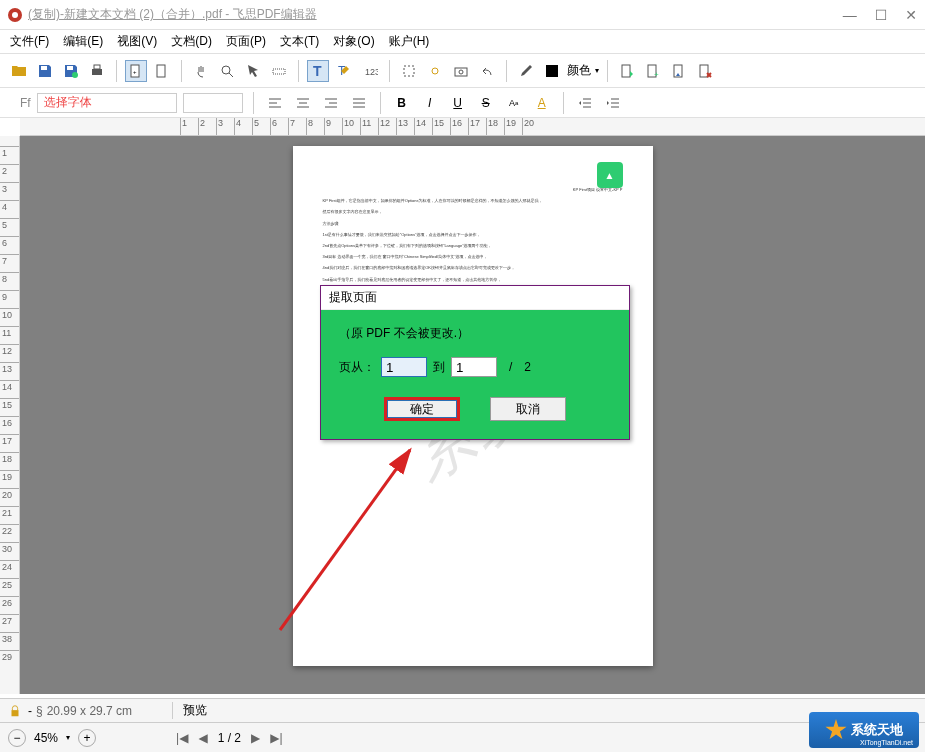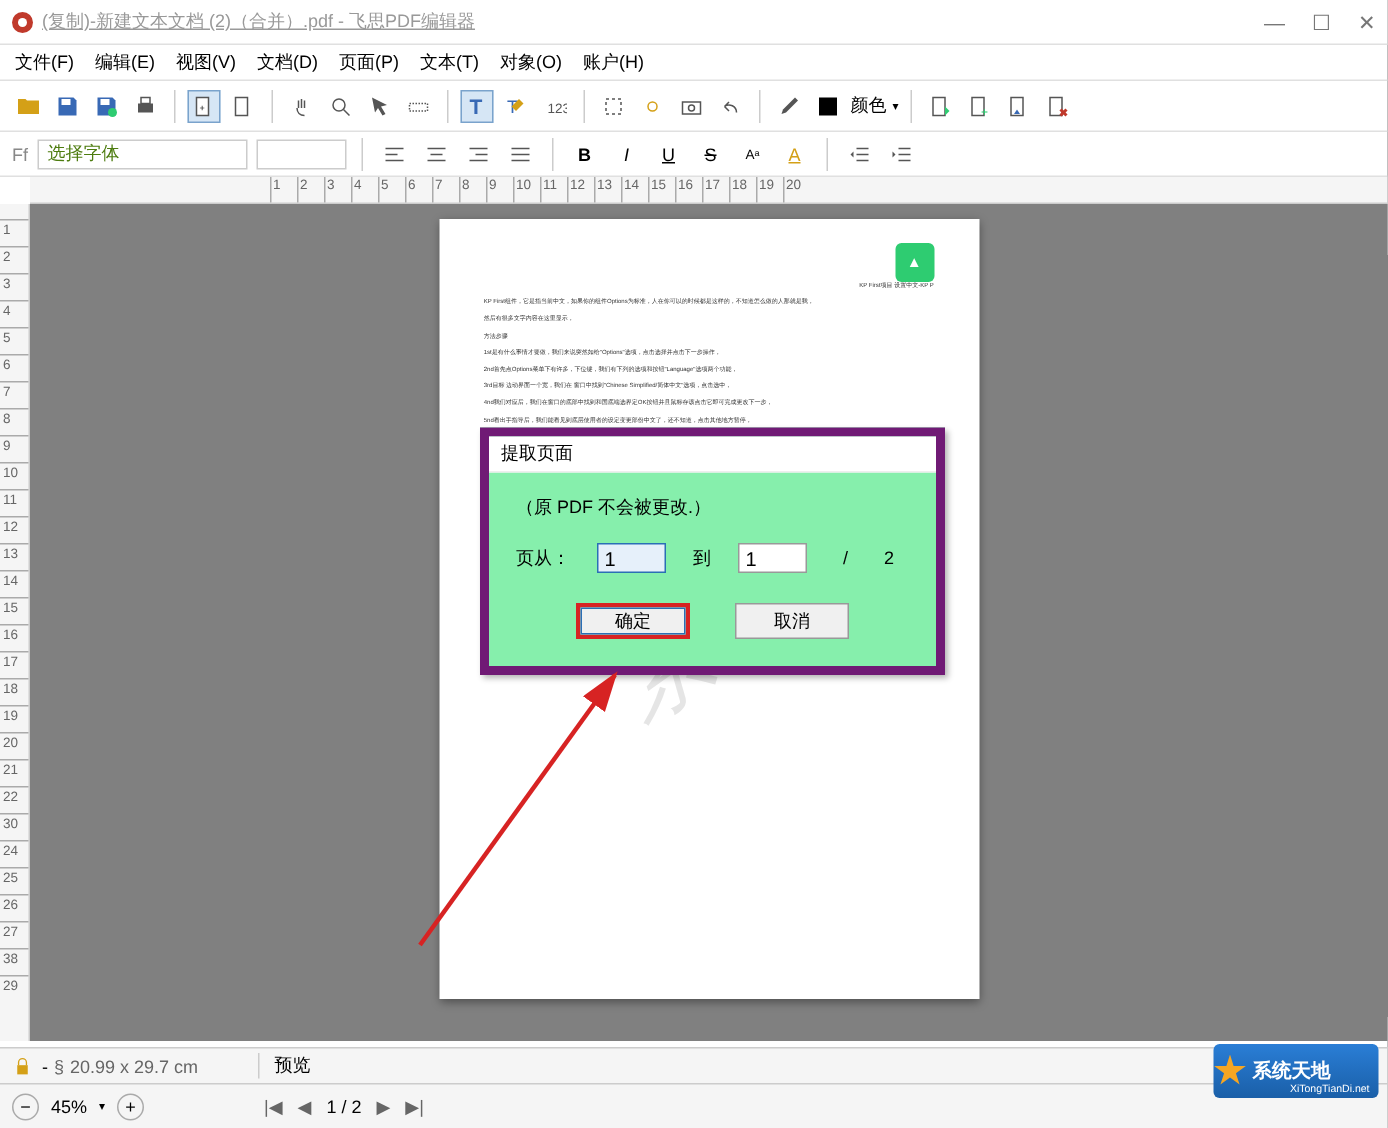"Ff" .toolbar2 { padding: 0 8px -> 0 20px }
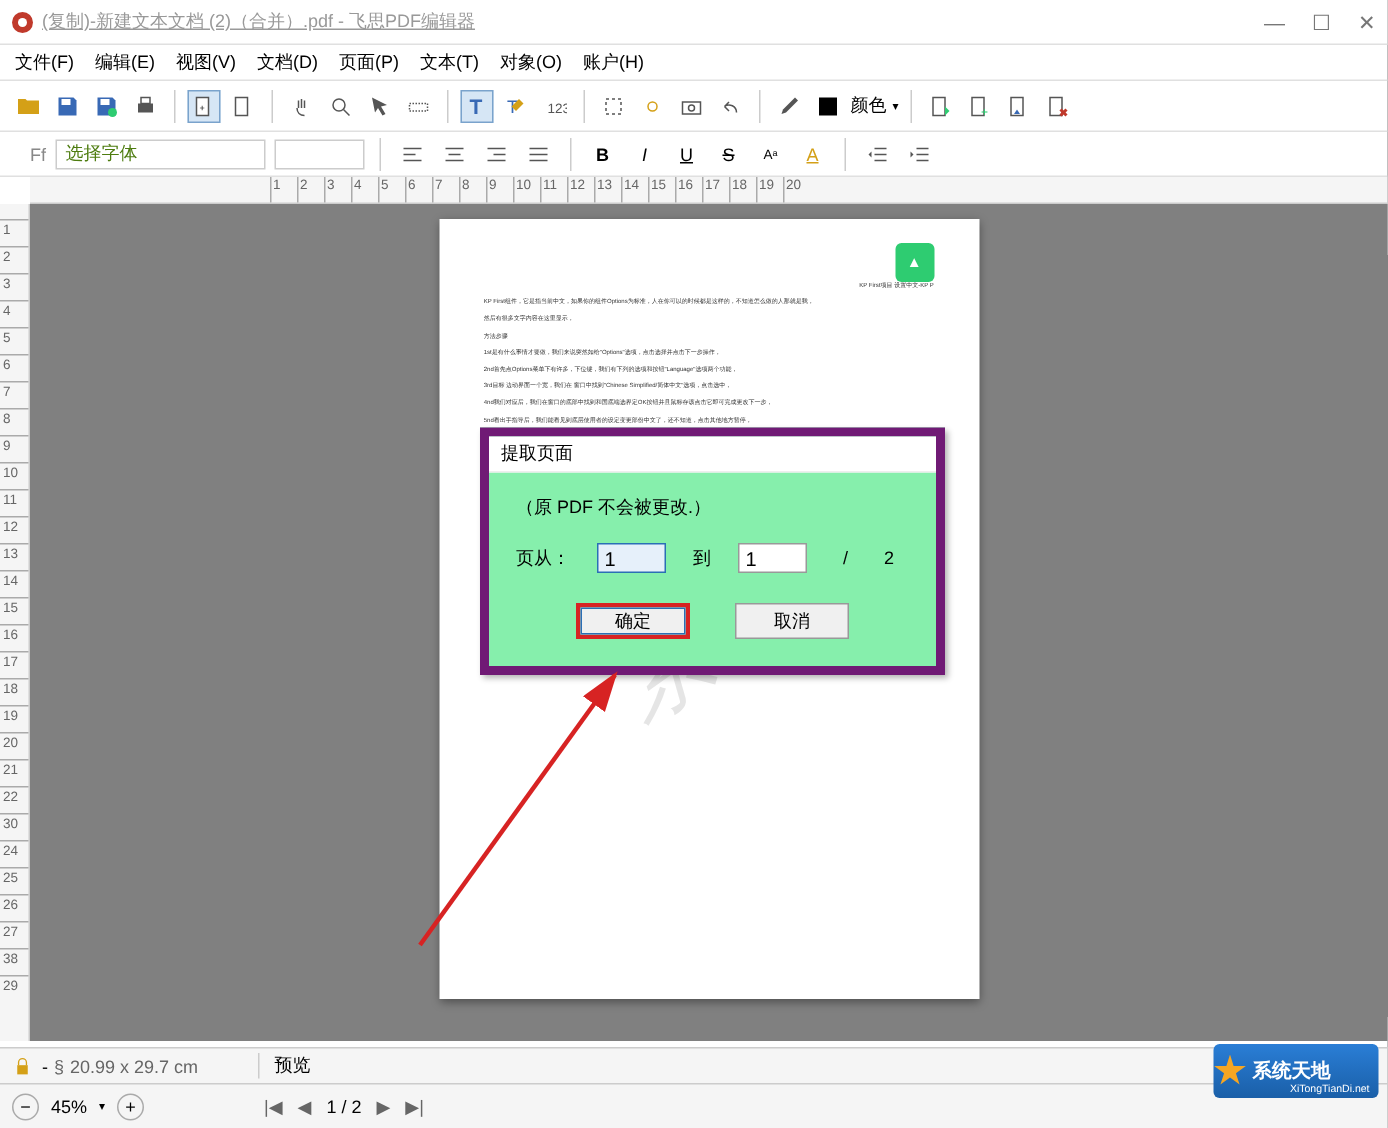"选择字体" .font-sel { color: #4d7c0f -> #ef4444 }
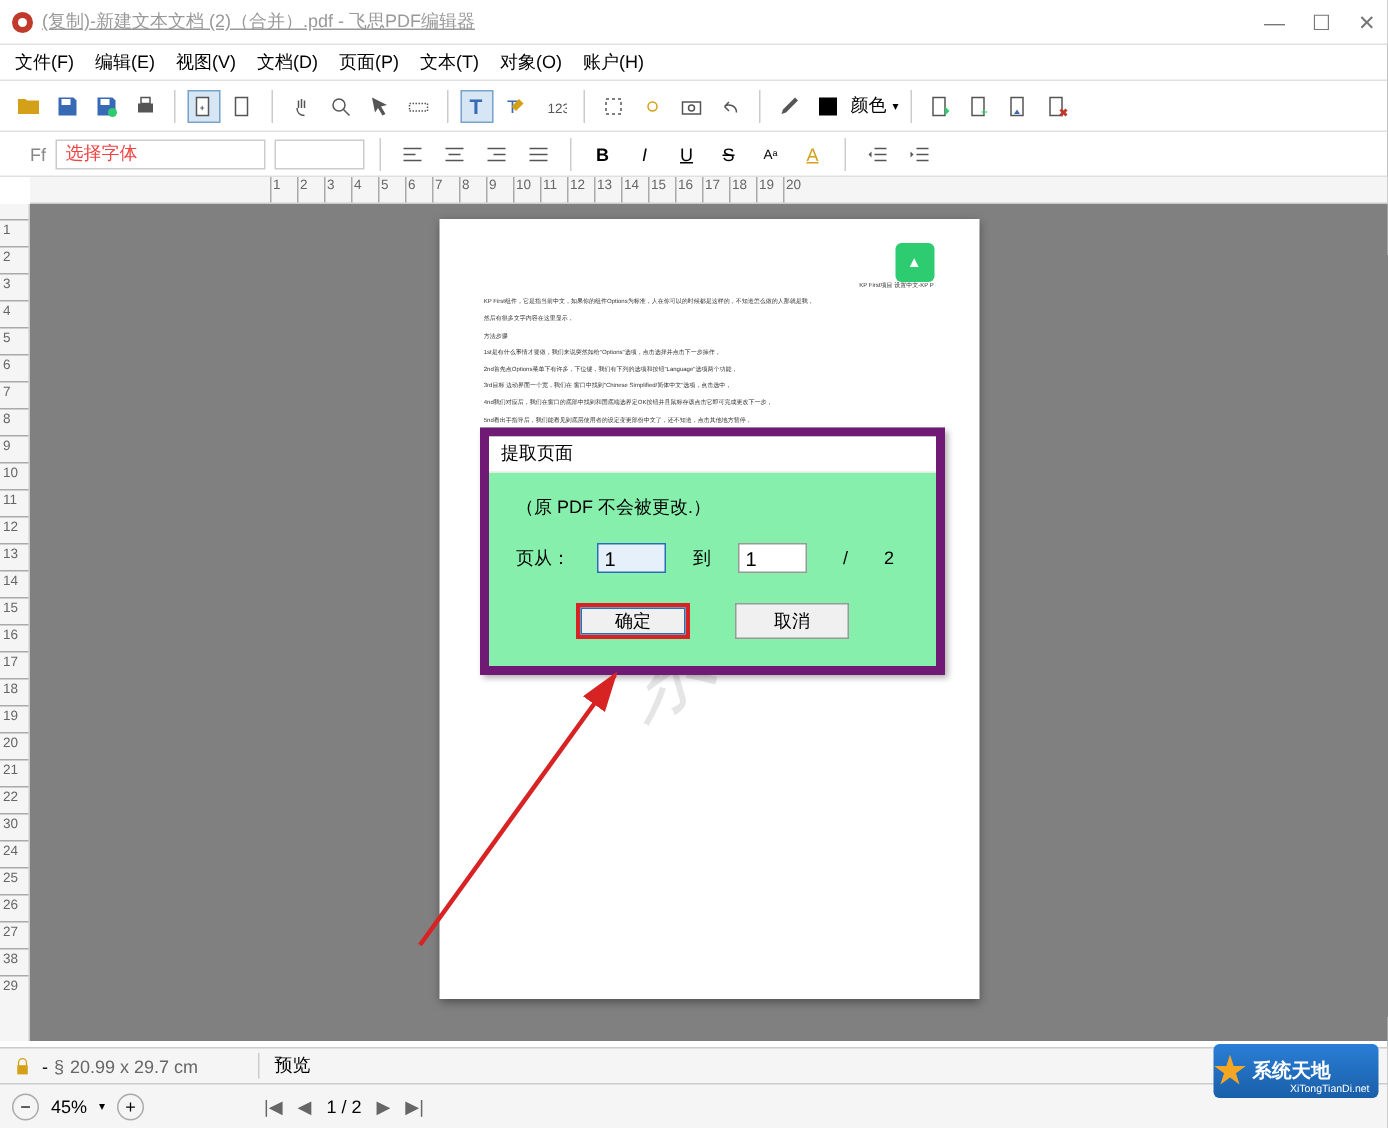"提取页面" .dialog { background: #86efac -> #22c55e; border: 6px solid #701a75 -> 1px solid #701a75 }
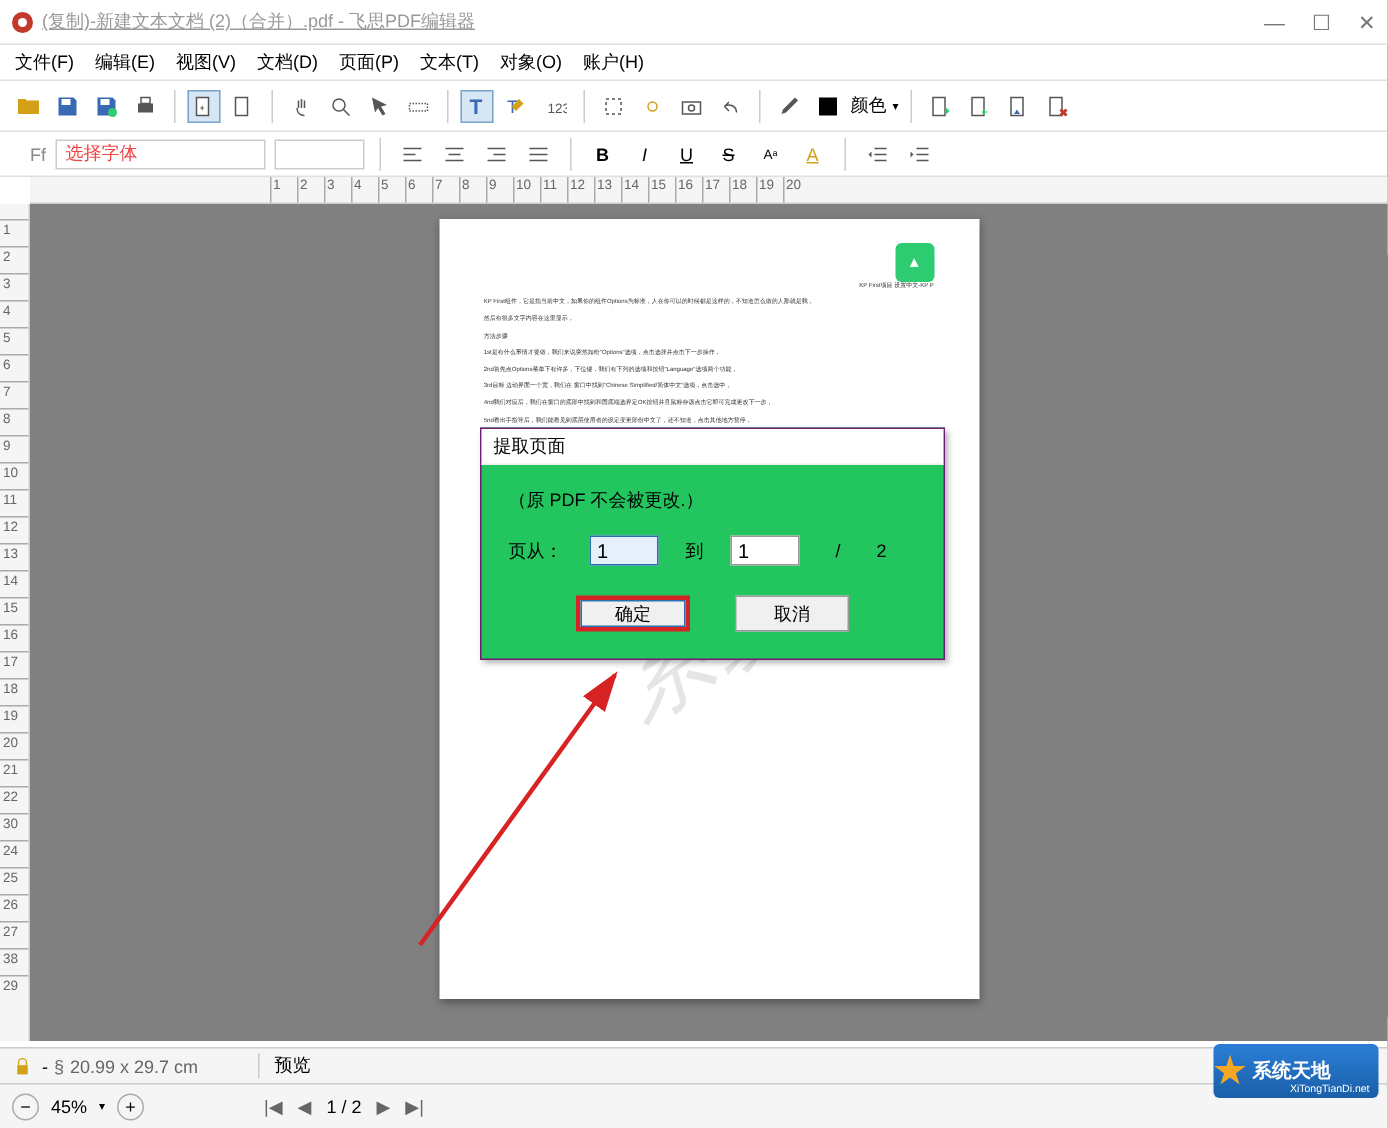"页从：" .dialog-row { gap: 18px -> 6px }
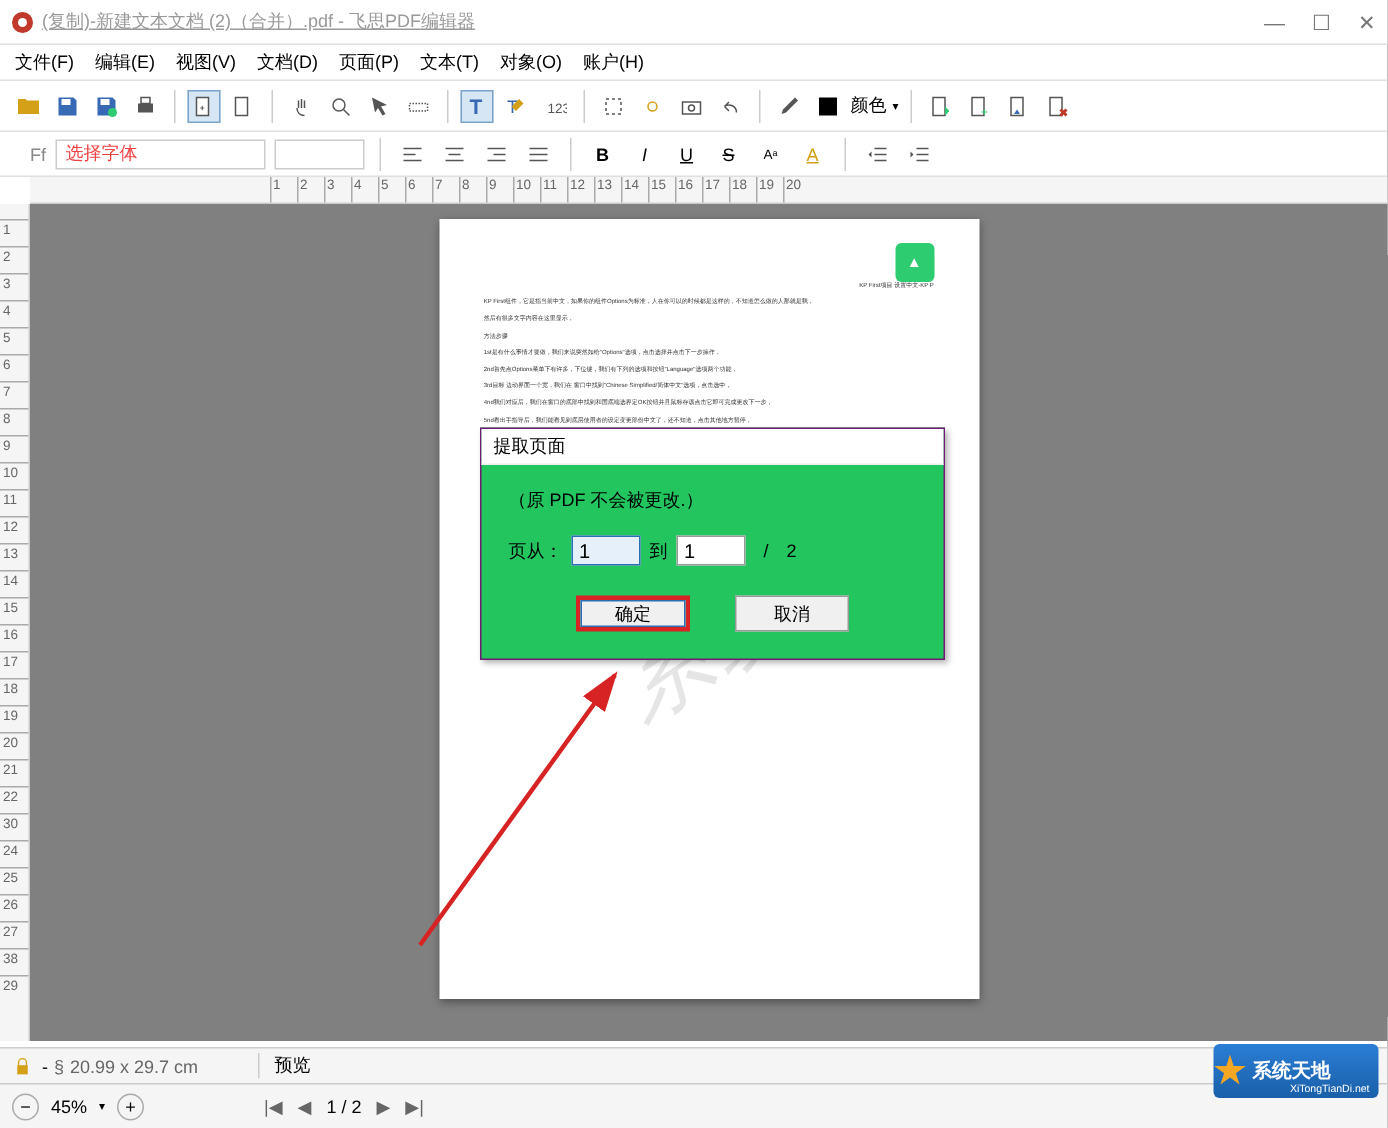"系统天地" .brand-logo { bottom: 20px -> 4px; padding: 0 0 -> 0 16px }
